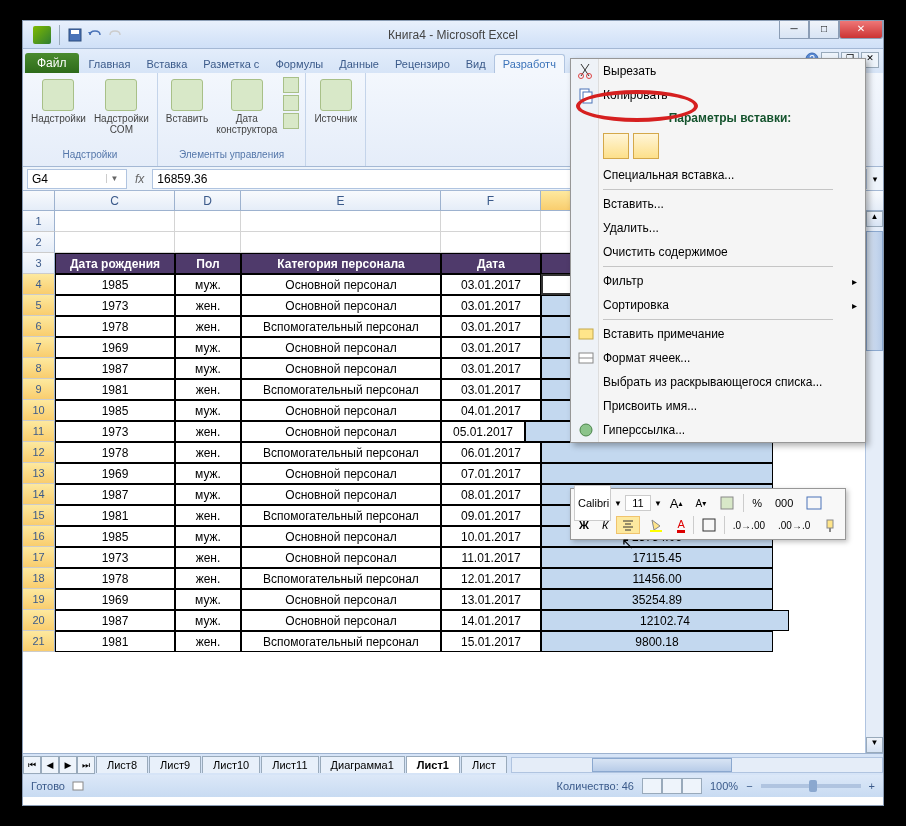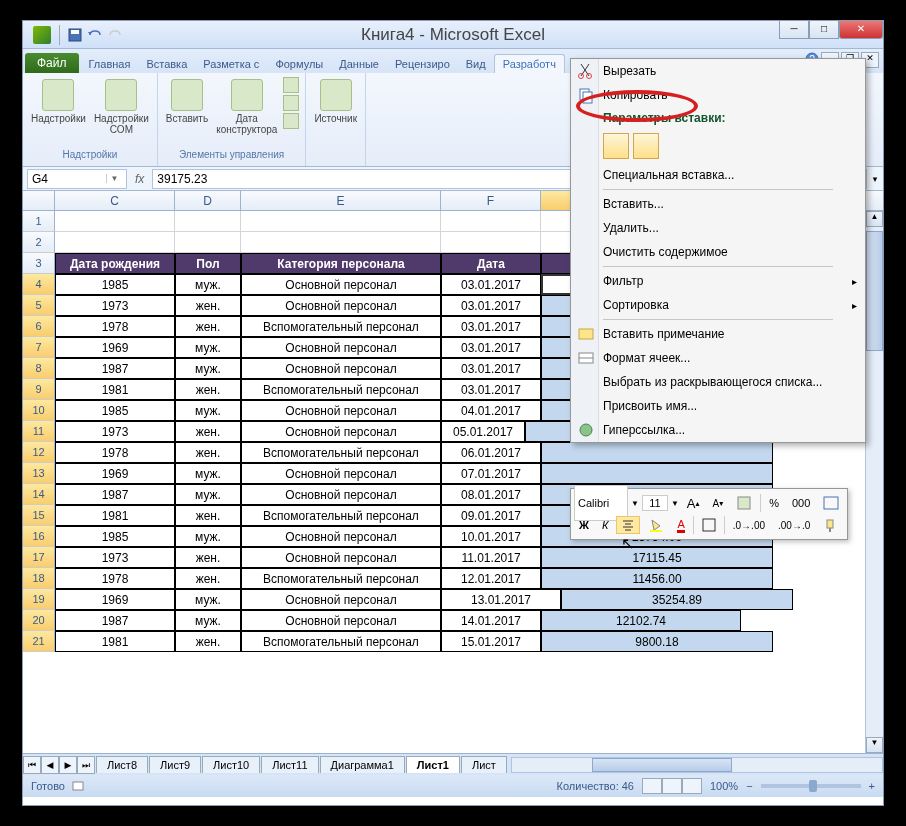"Книга4 - Microsoft Excel" .titlebar-title { font-size: 17px -> 12px }
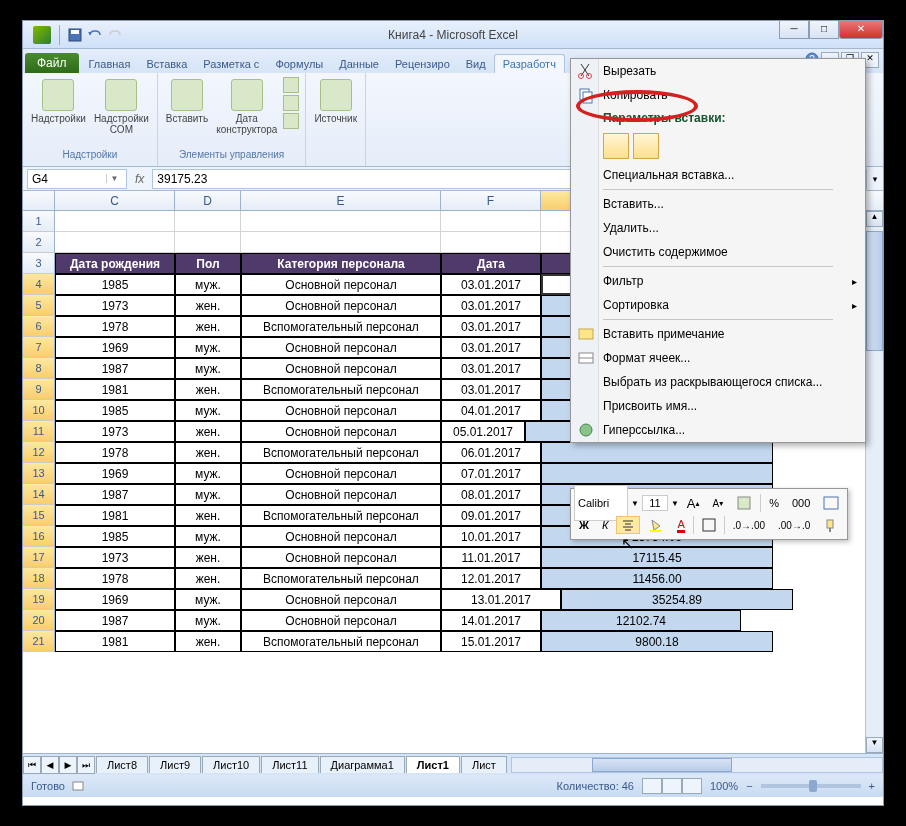"Вырезать" .context-menu { text-align: none -> center }
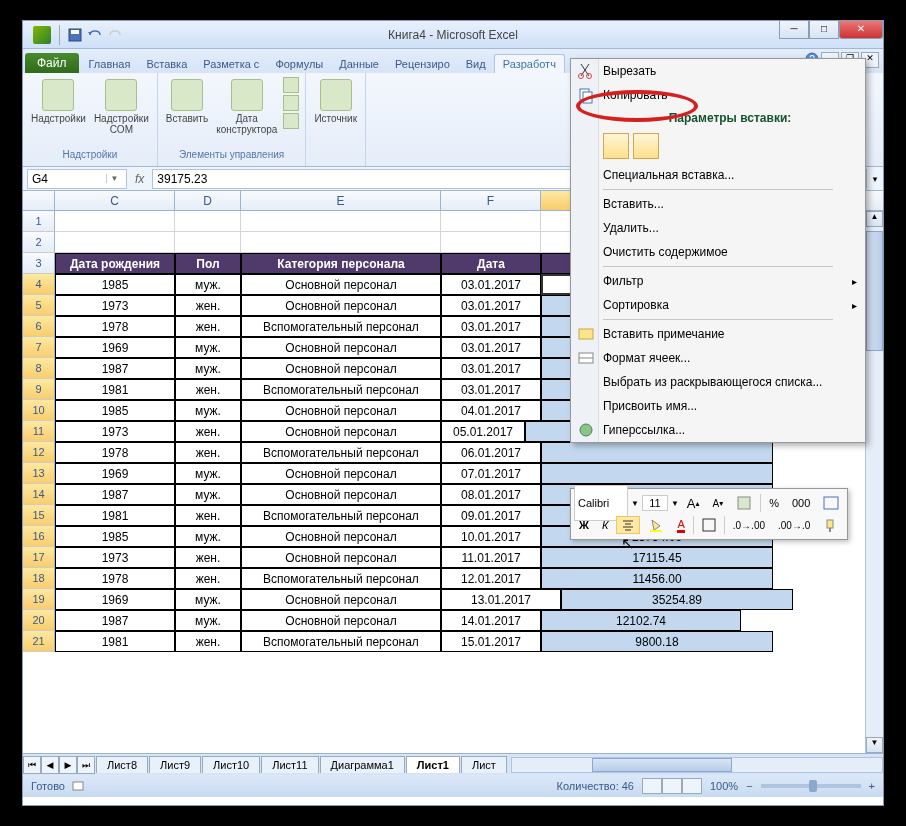"39175.23" span { text: 39175.23 -> 16859.36 }
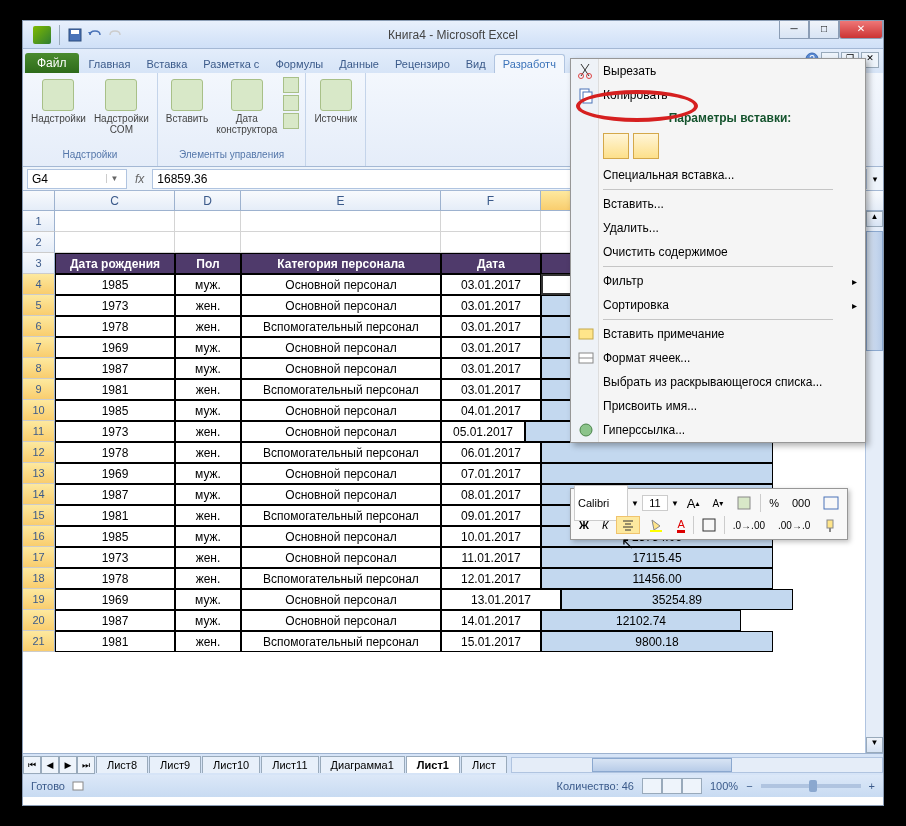"Calibri" .mt-font { width: 54px -> 37px }
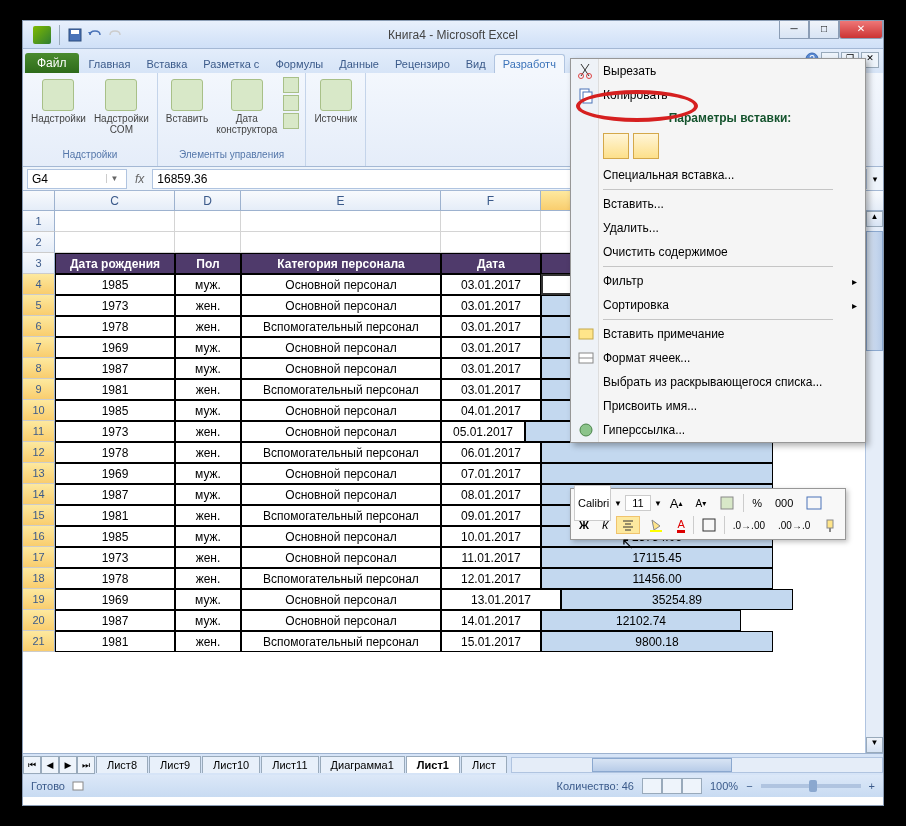"13.01.2017" div.cell { width: 120px -> 100px }
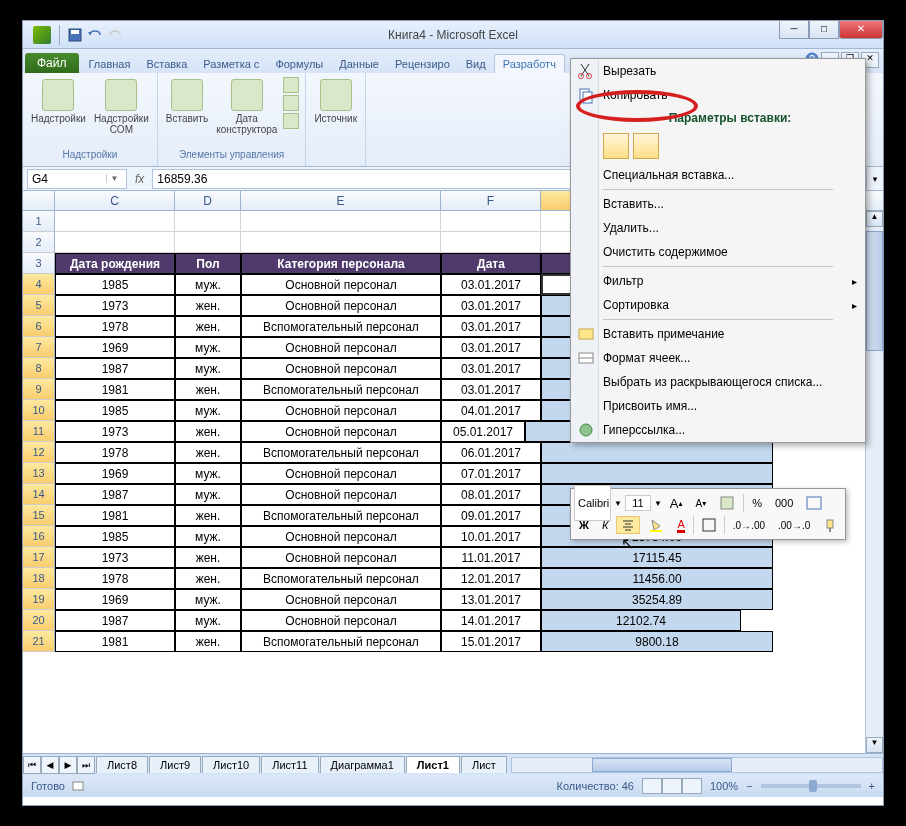"12102.74" div.cell { width: 200px -> 248px }
